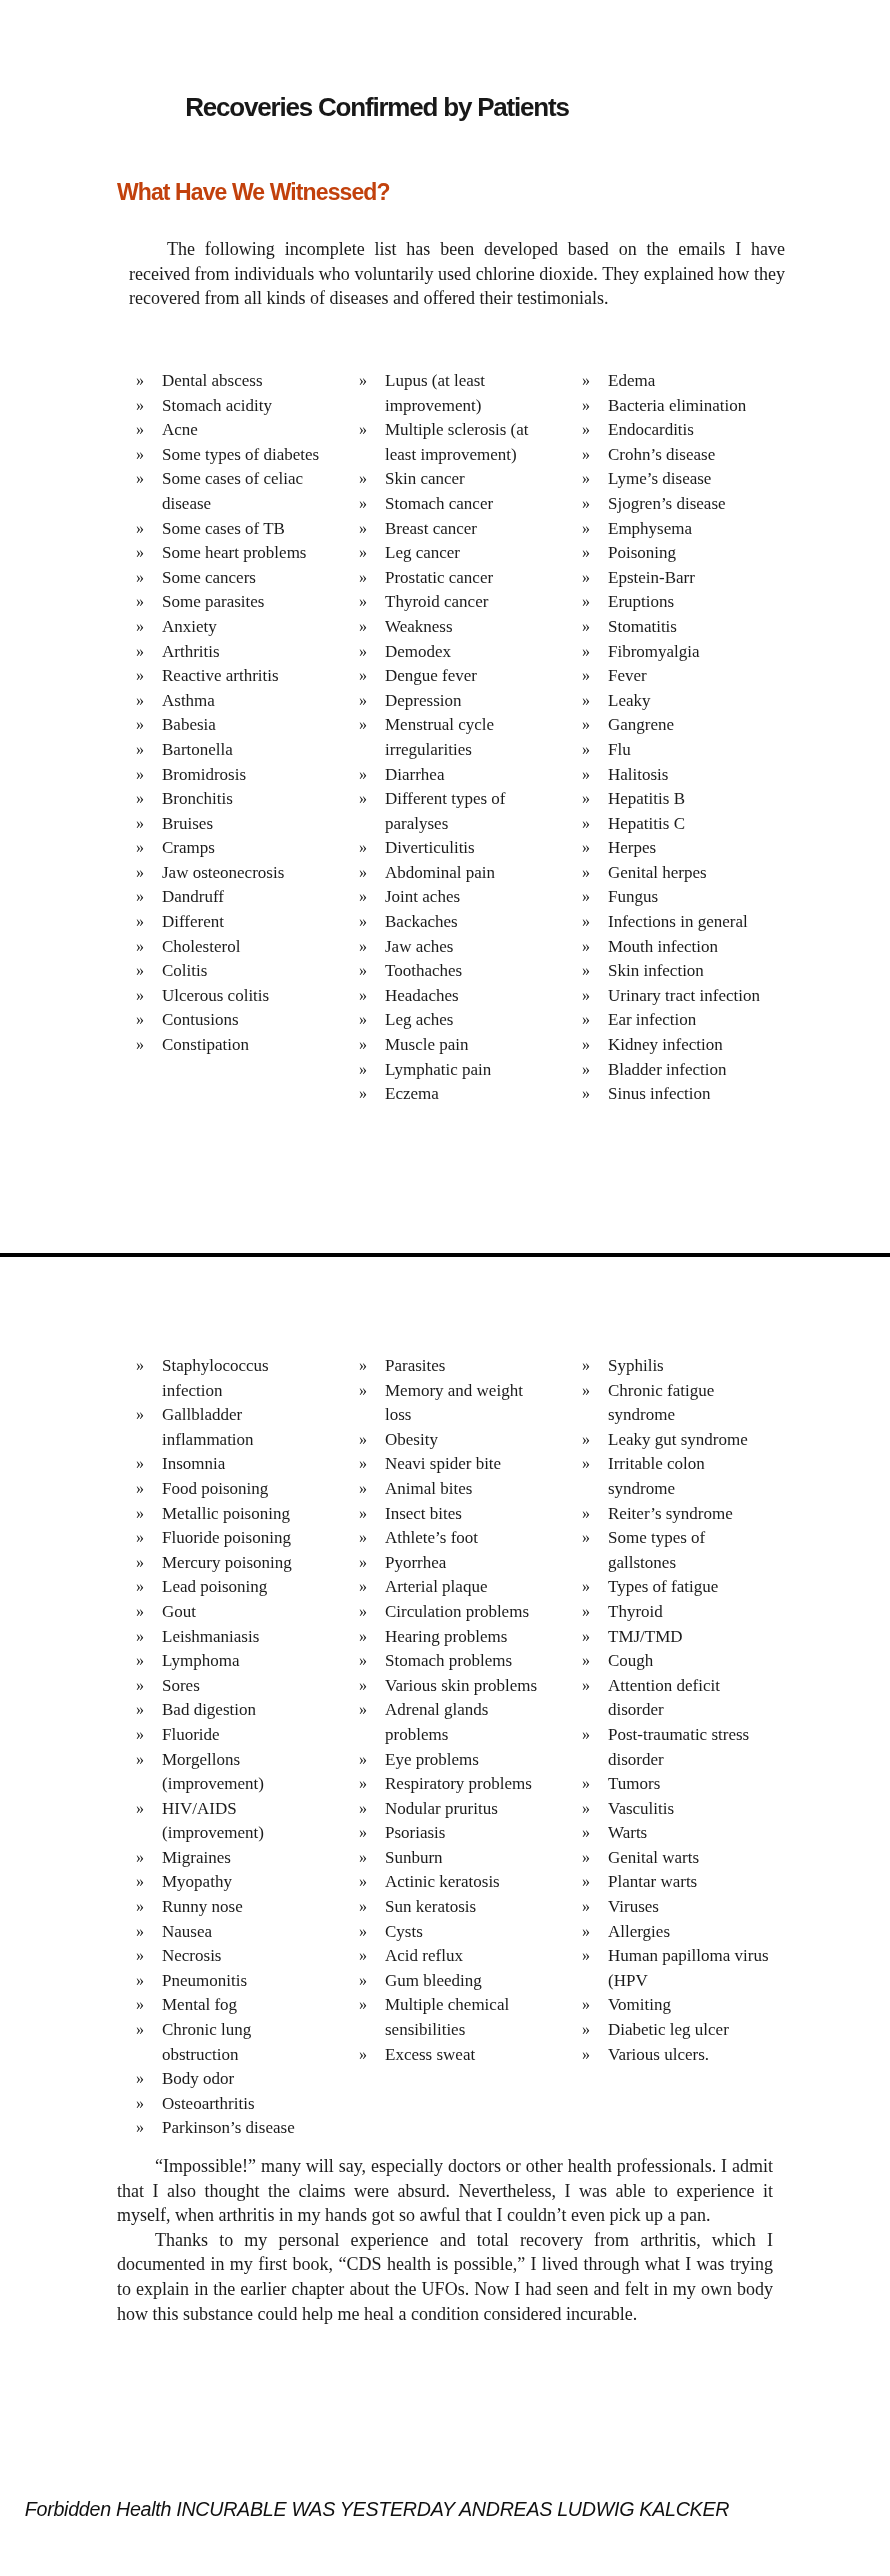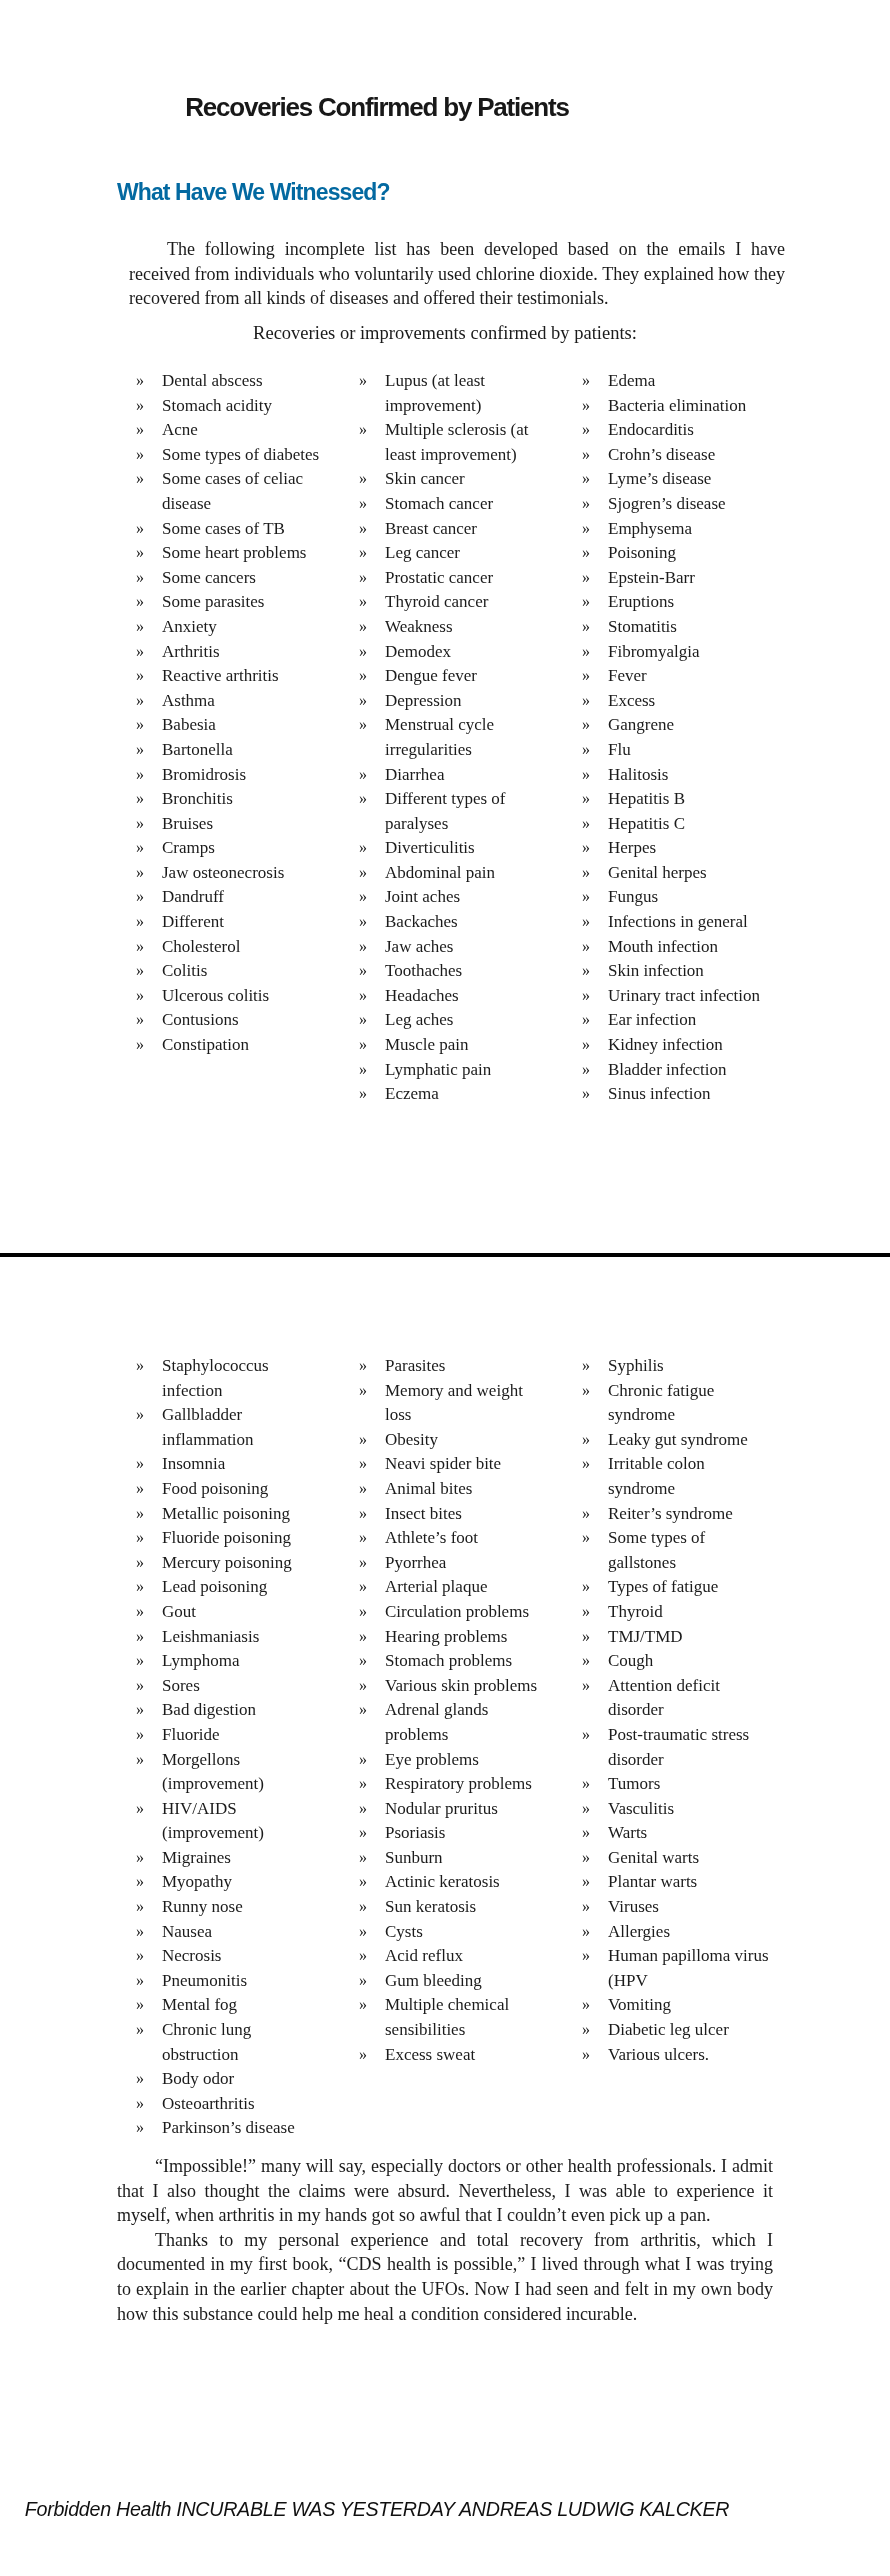"What Have We Witnessed?" .section-heading { color: #0369a1 -> #c2410c }
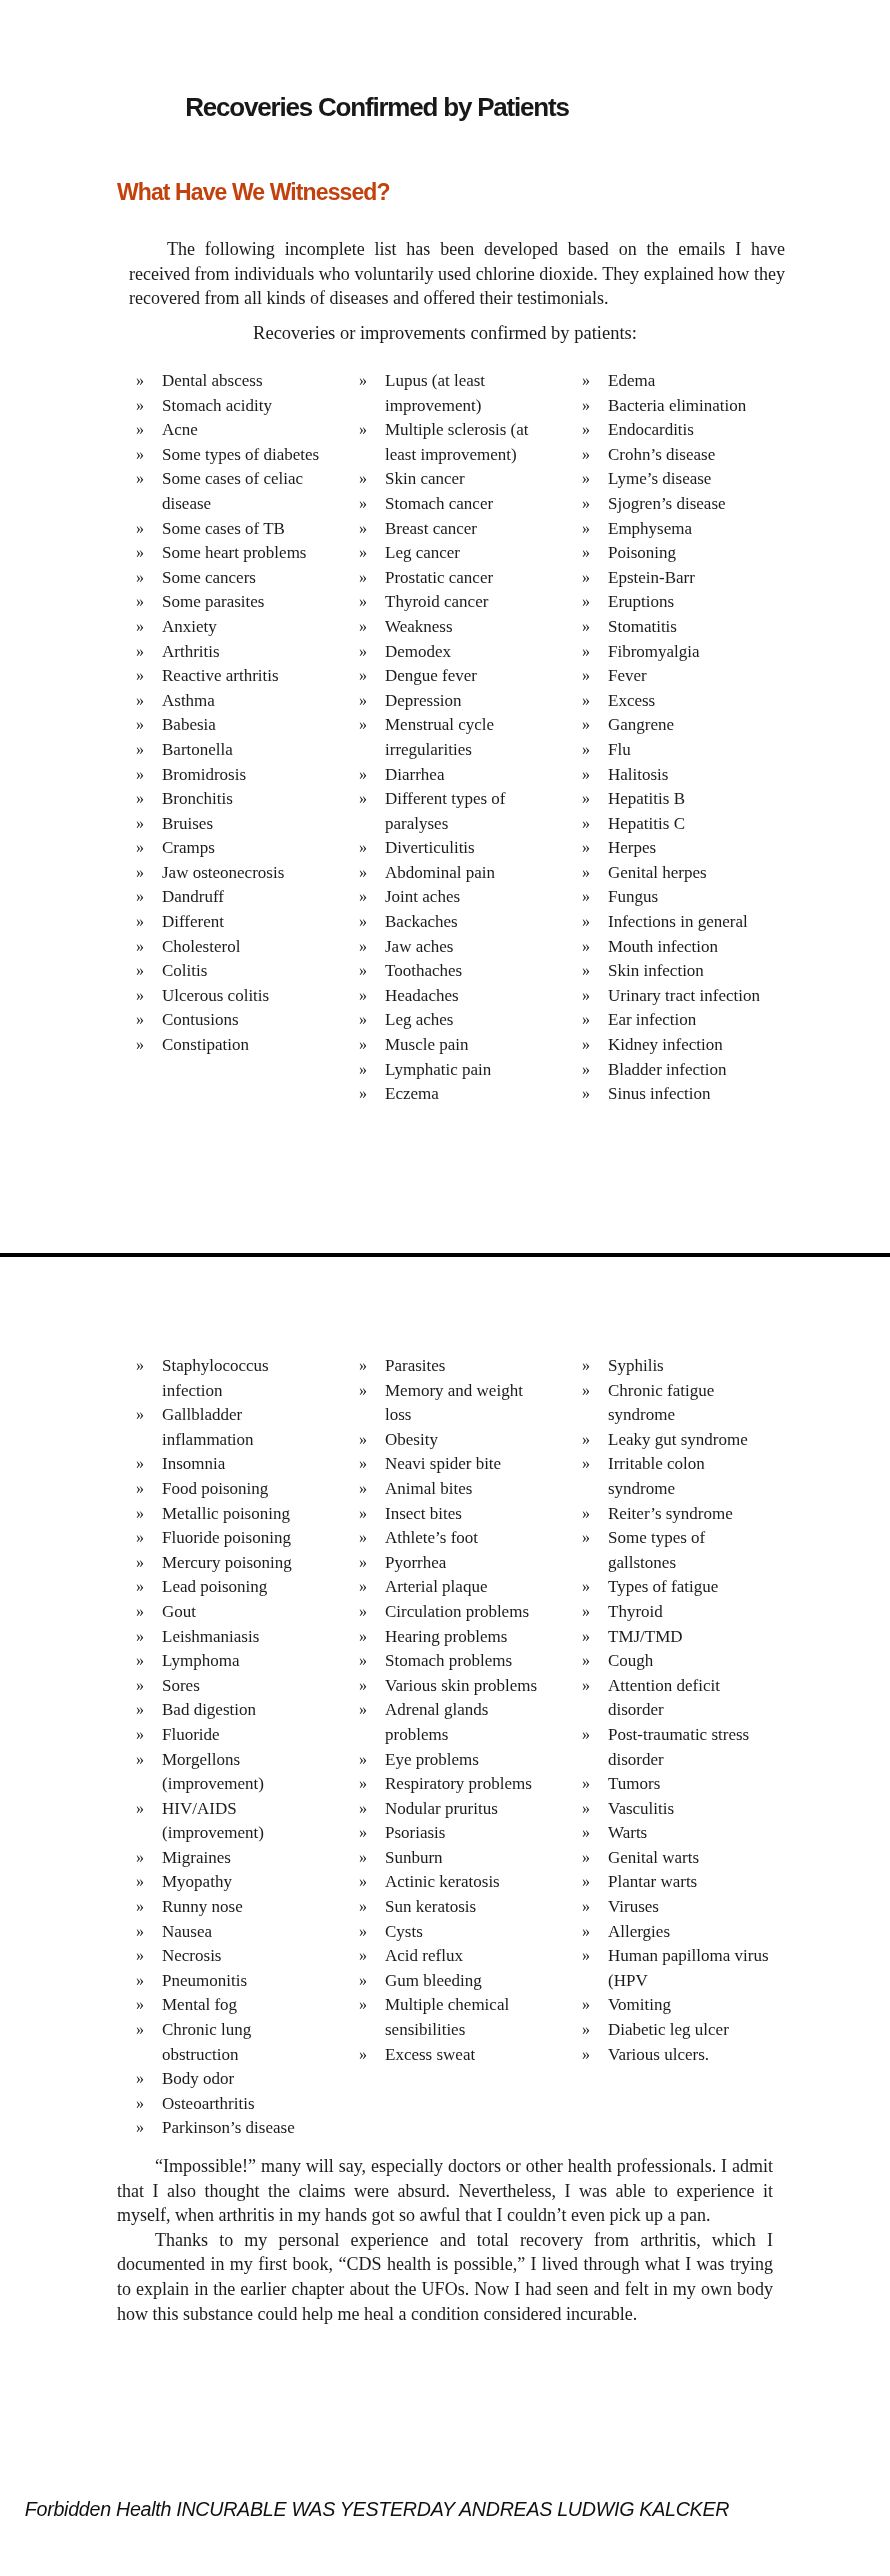"Recoveries or improvements confirmed by" p.list-caption { html: <p>Recoveries or improvements confirmed by patients:</p> -> none }
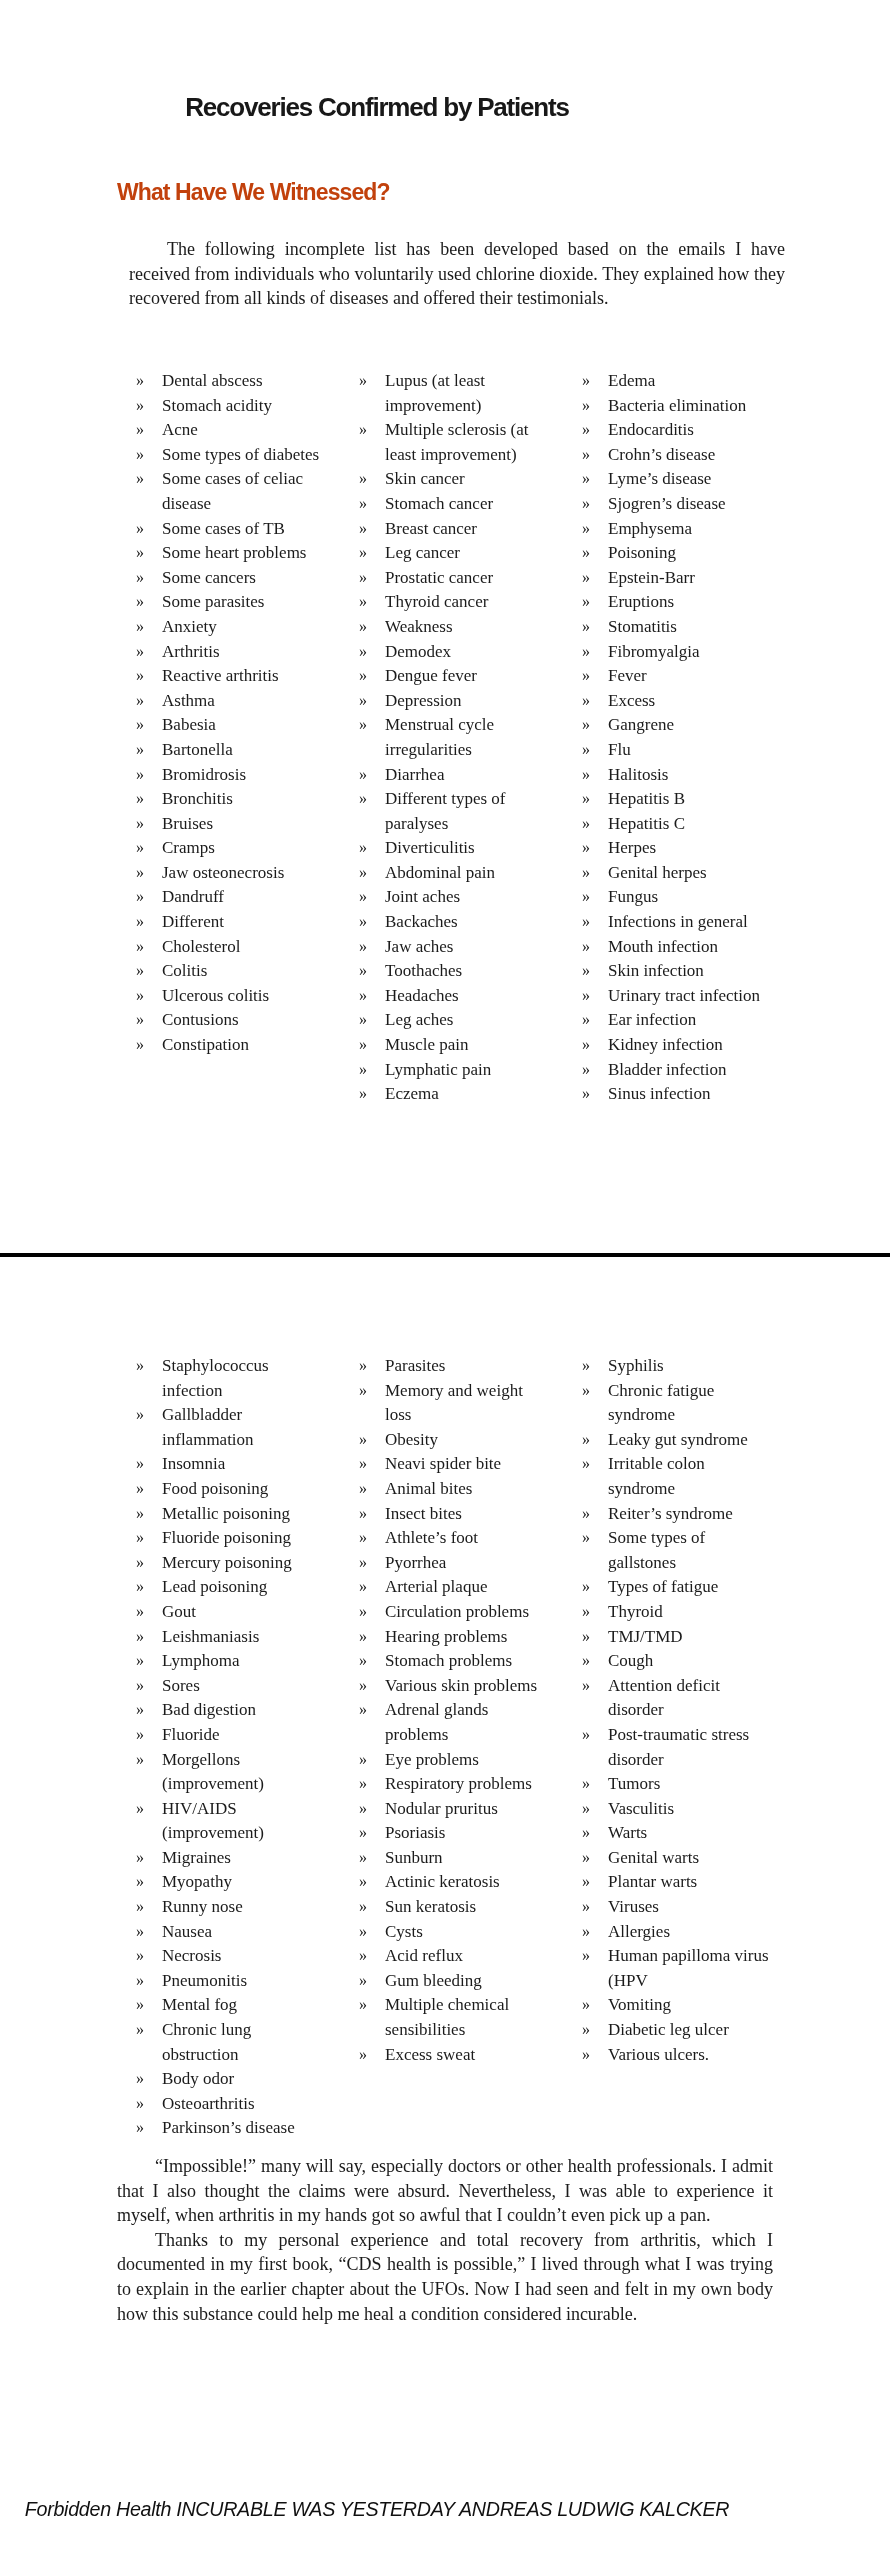"Excess" span { text: Excess -> Leaky }
